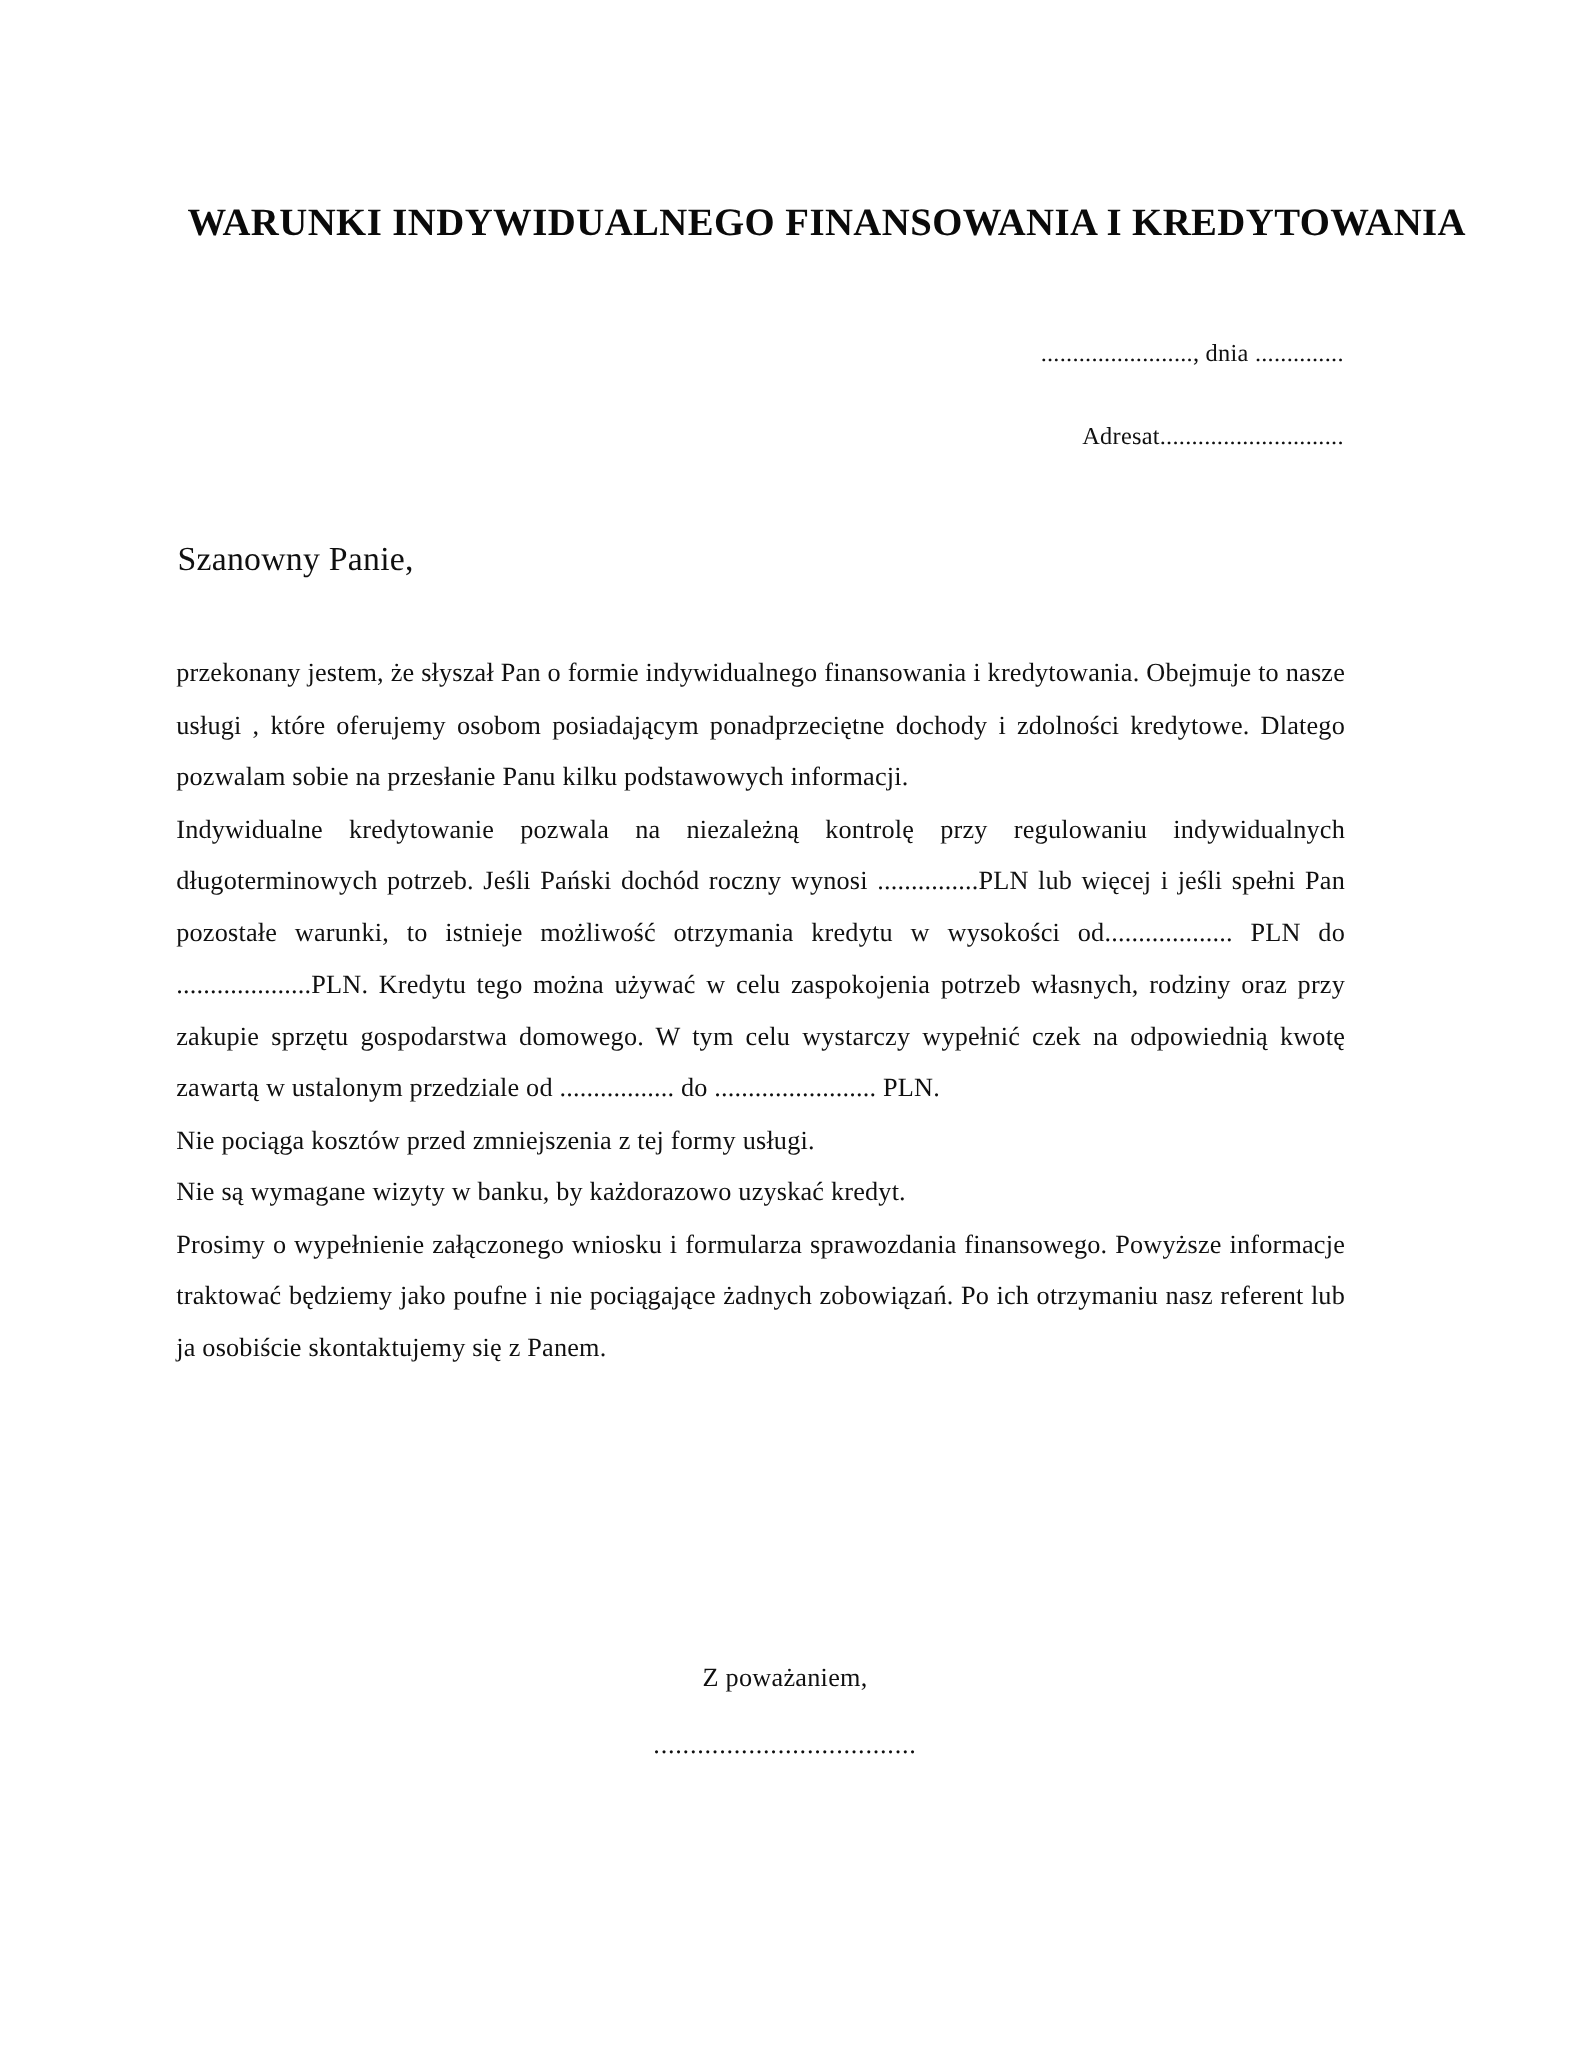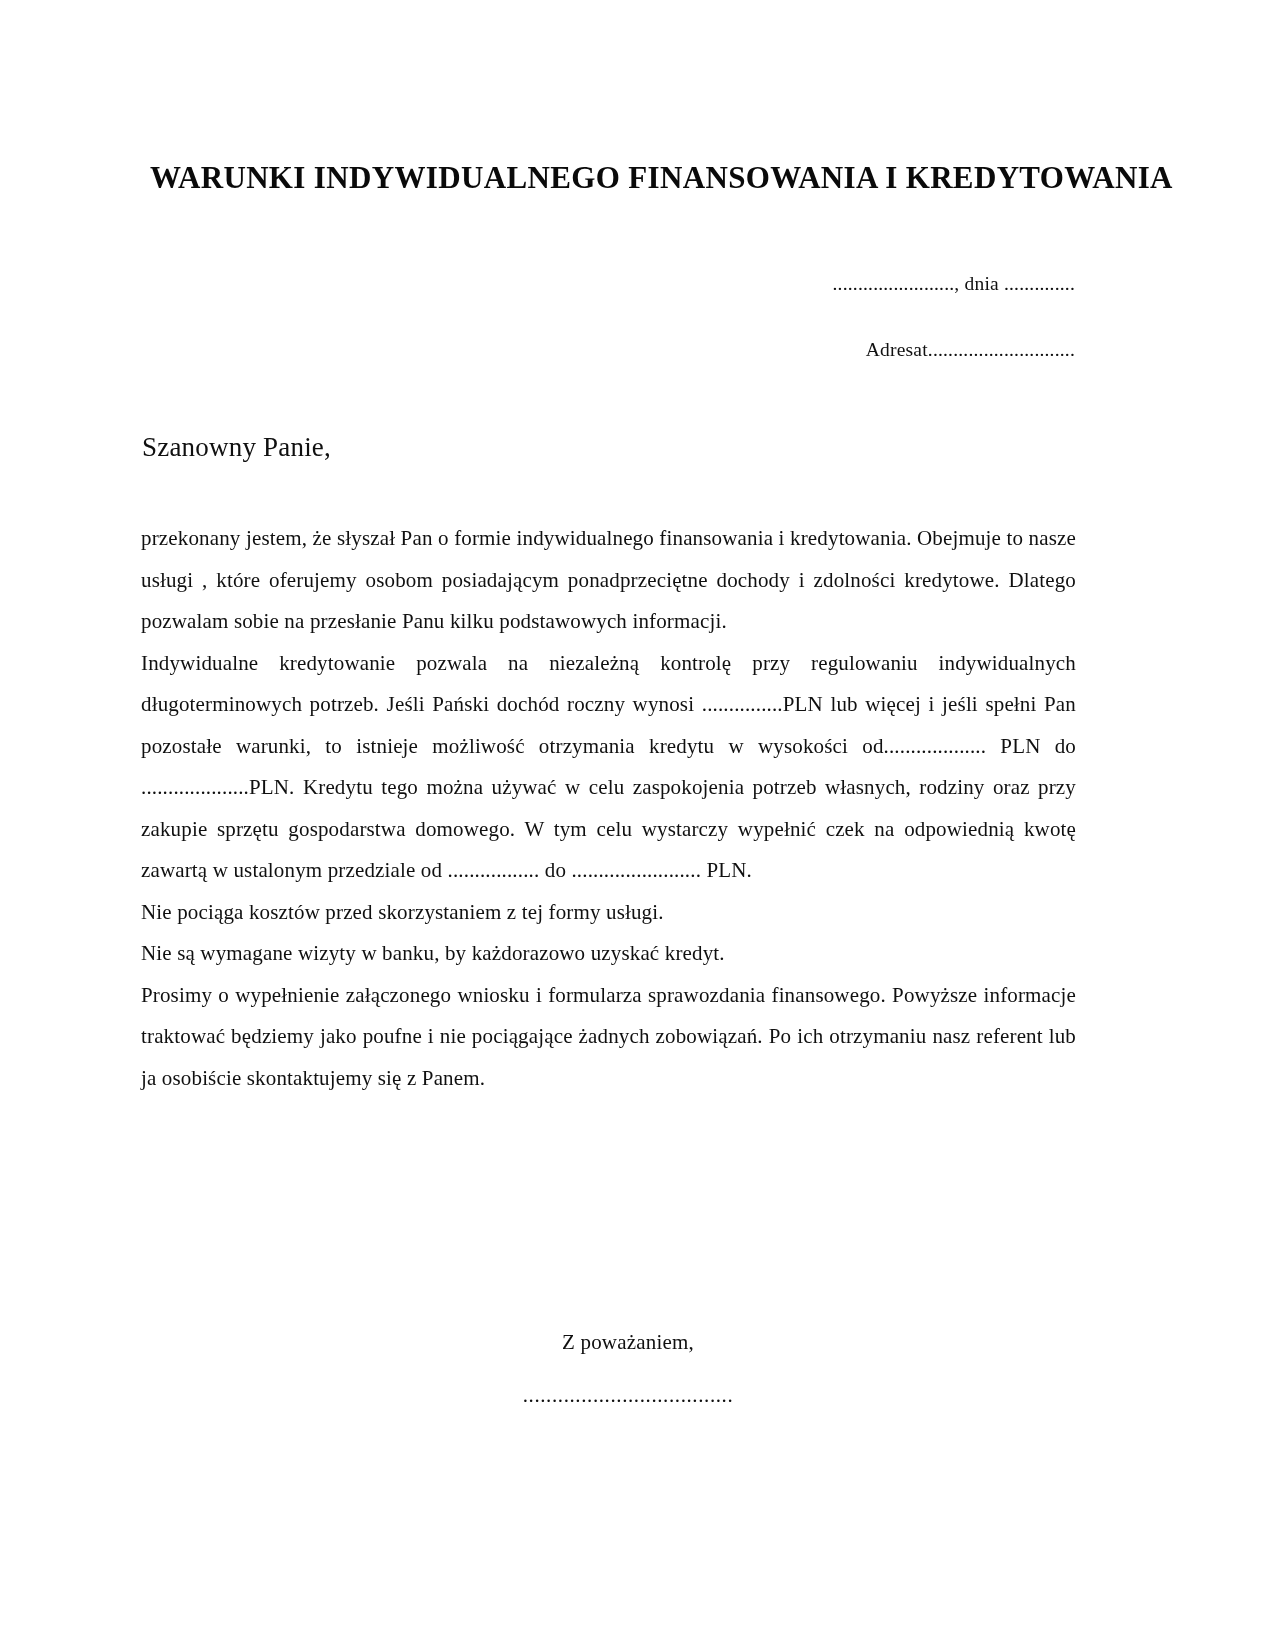"Nie pociąga kosztów przed skorzystaniem" p.para { text: skorzystaniem -> zmniejszenia }
